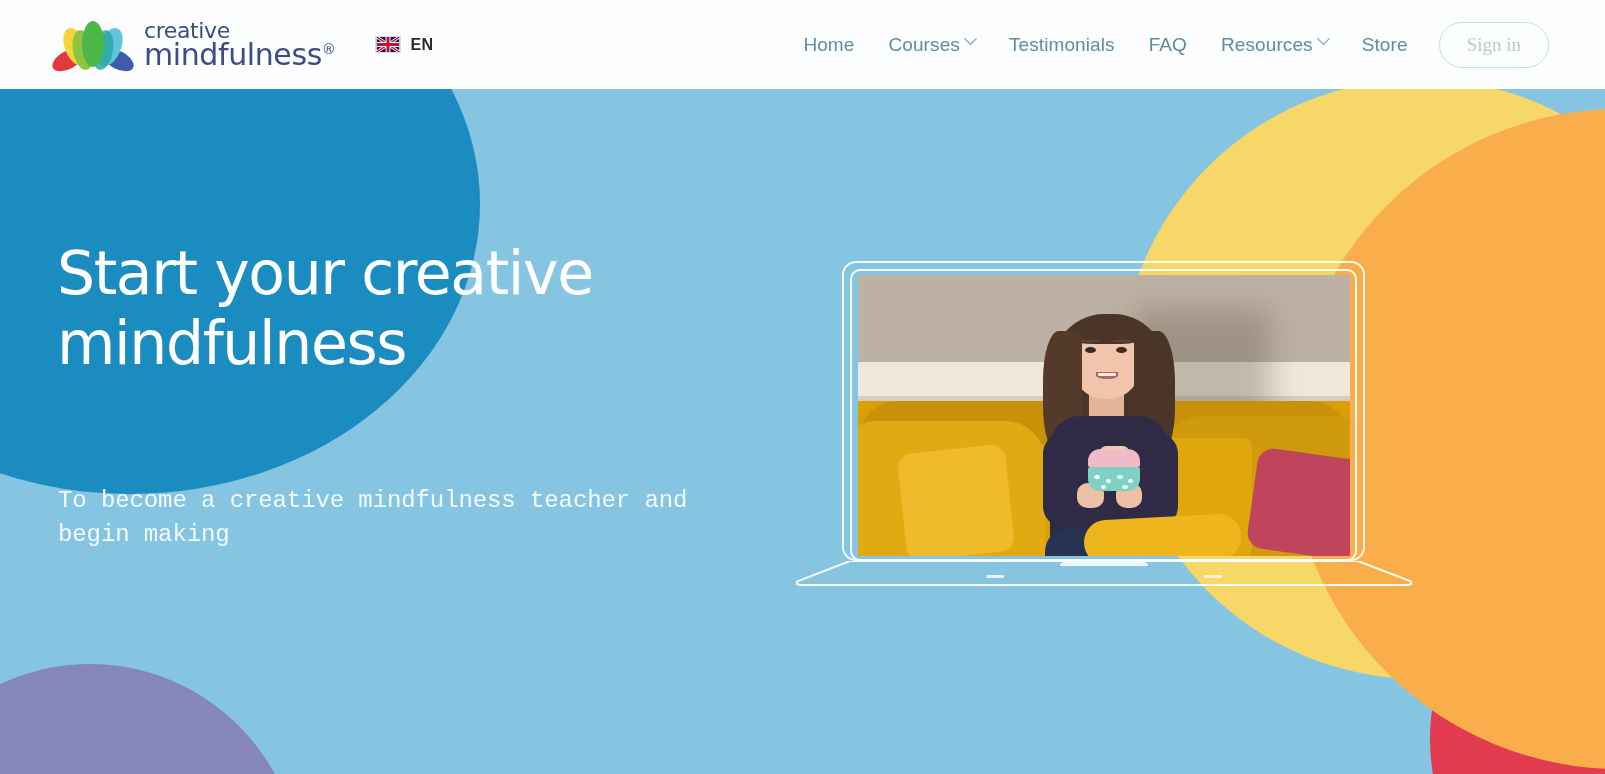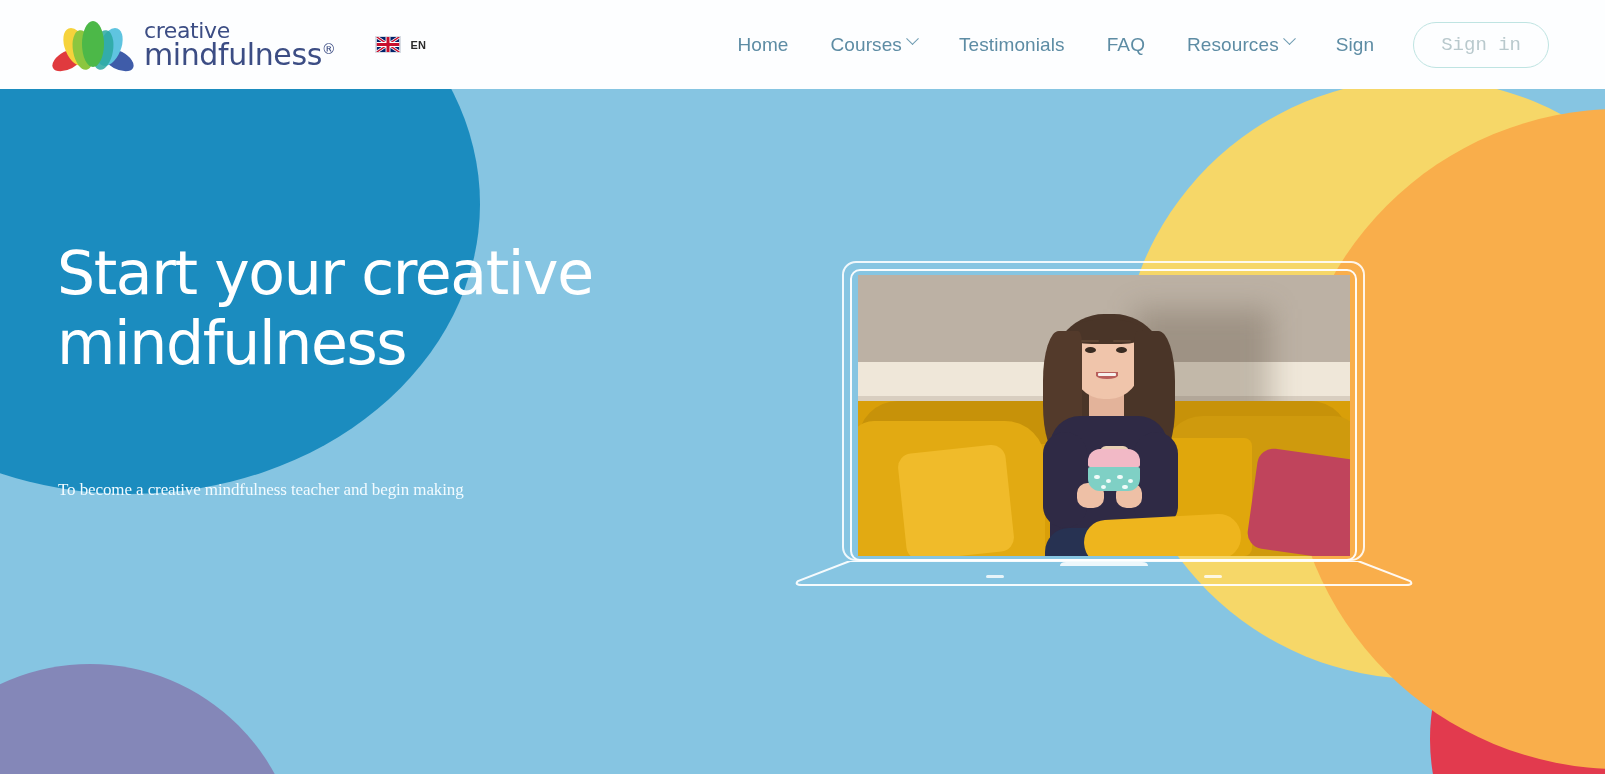"EN" .lang-code { font-size: 11px -> 16px }
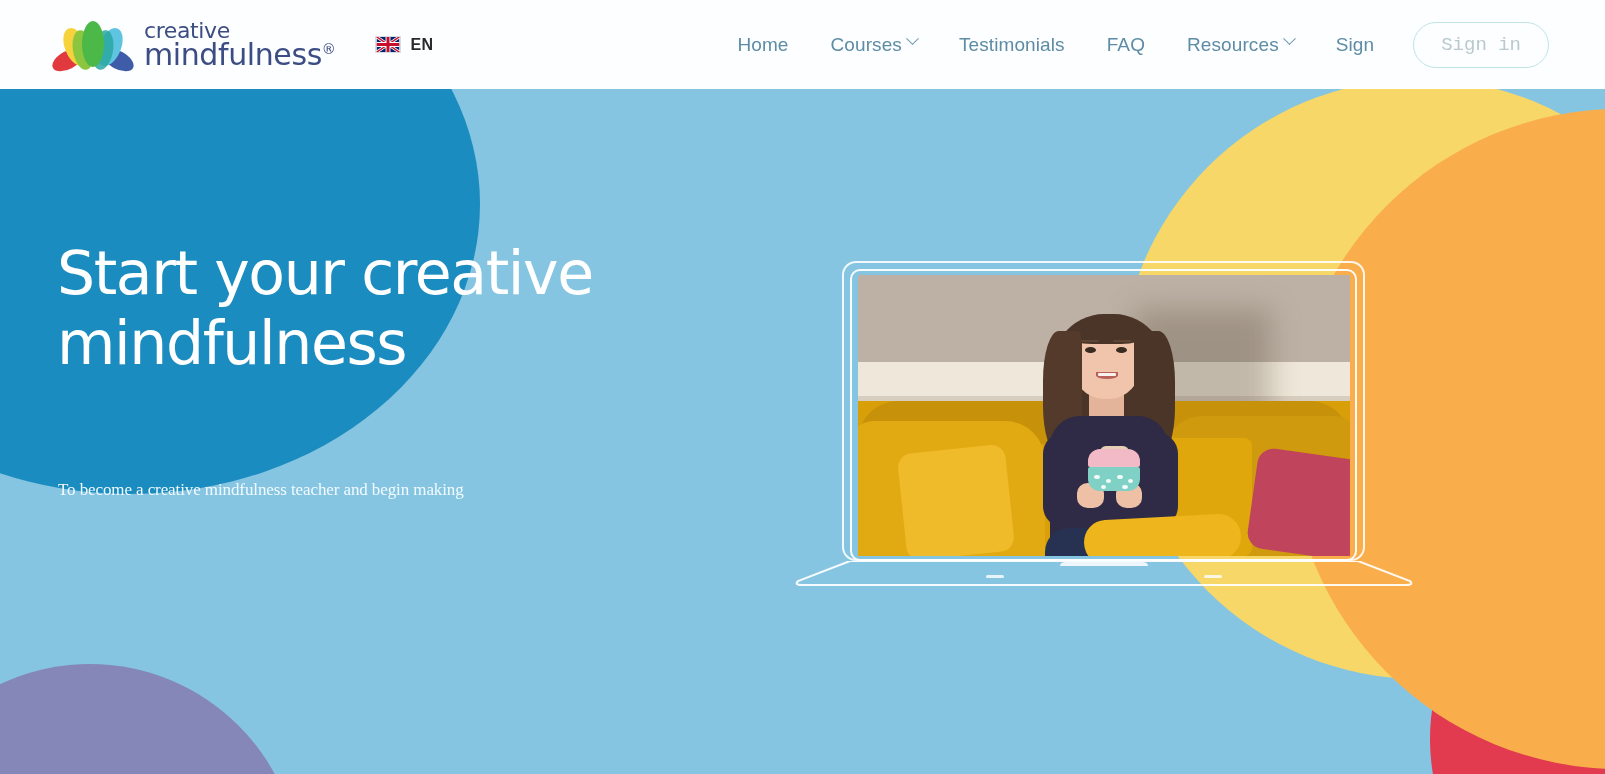"Home" .nav { gap: 8px -> 0px }
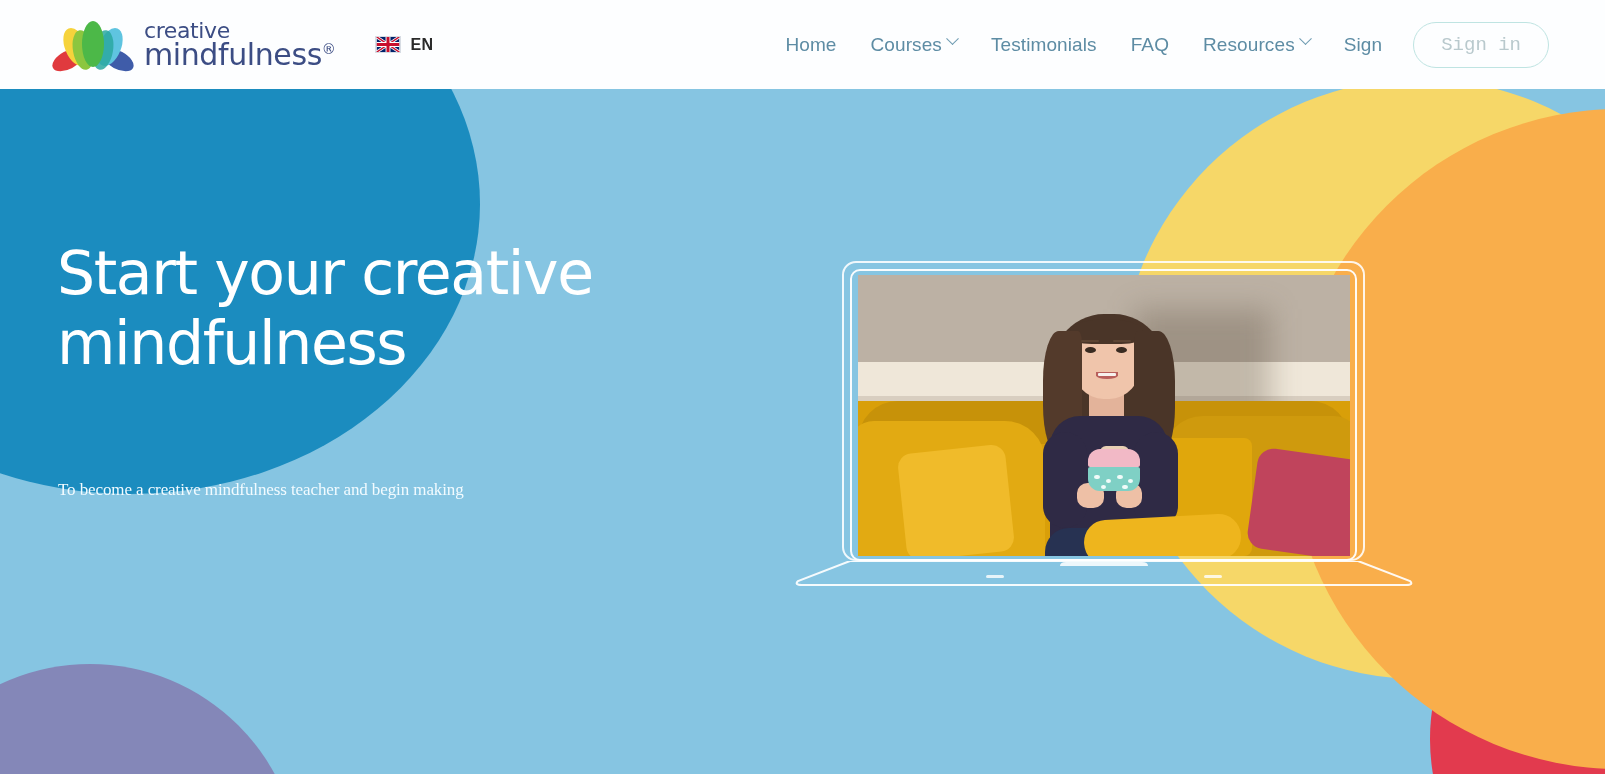"Sign" span { text: Sign -> Store }
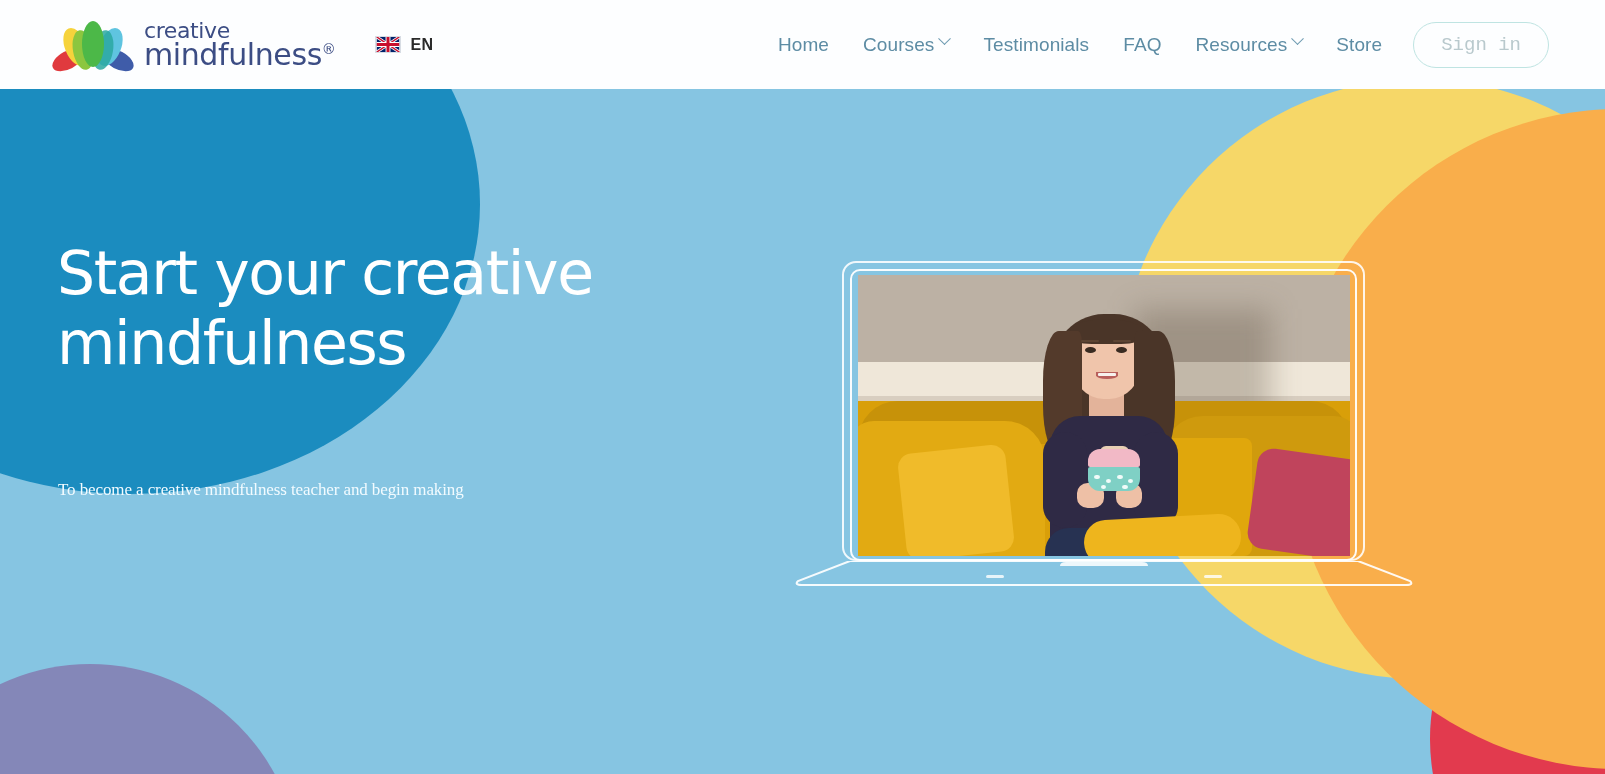"Sign in" .signin { font-family: Liberation Mono, monospace -> Liberation Serif, serif }
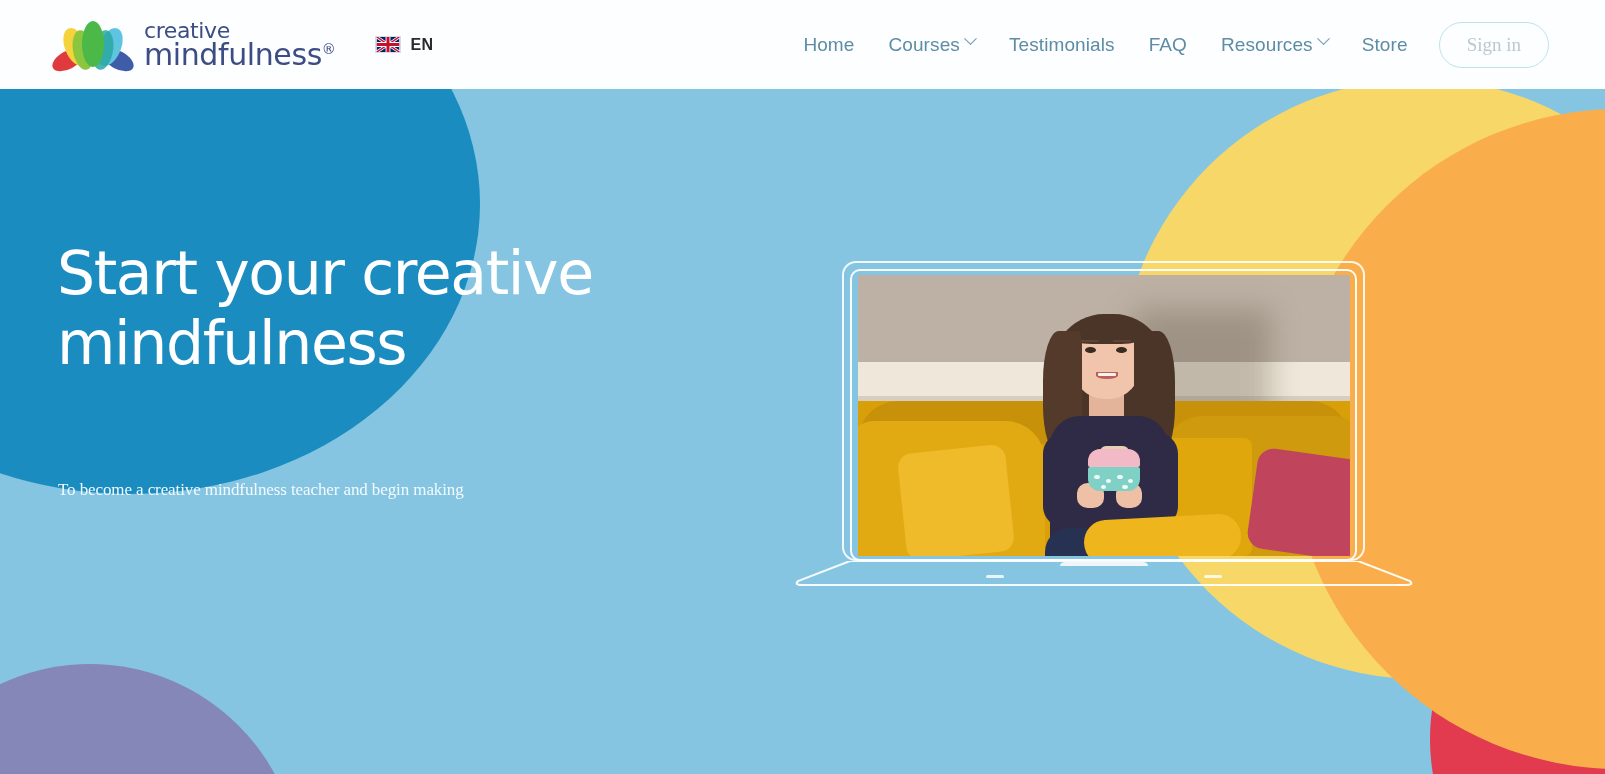"To become a creative mindfulness" .subhead { font-family: Liberation Serif, serif -> Liberation Mono, monospace; font-size: 17px -> 24px; top: 384px -> 395px }
